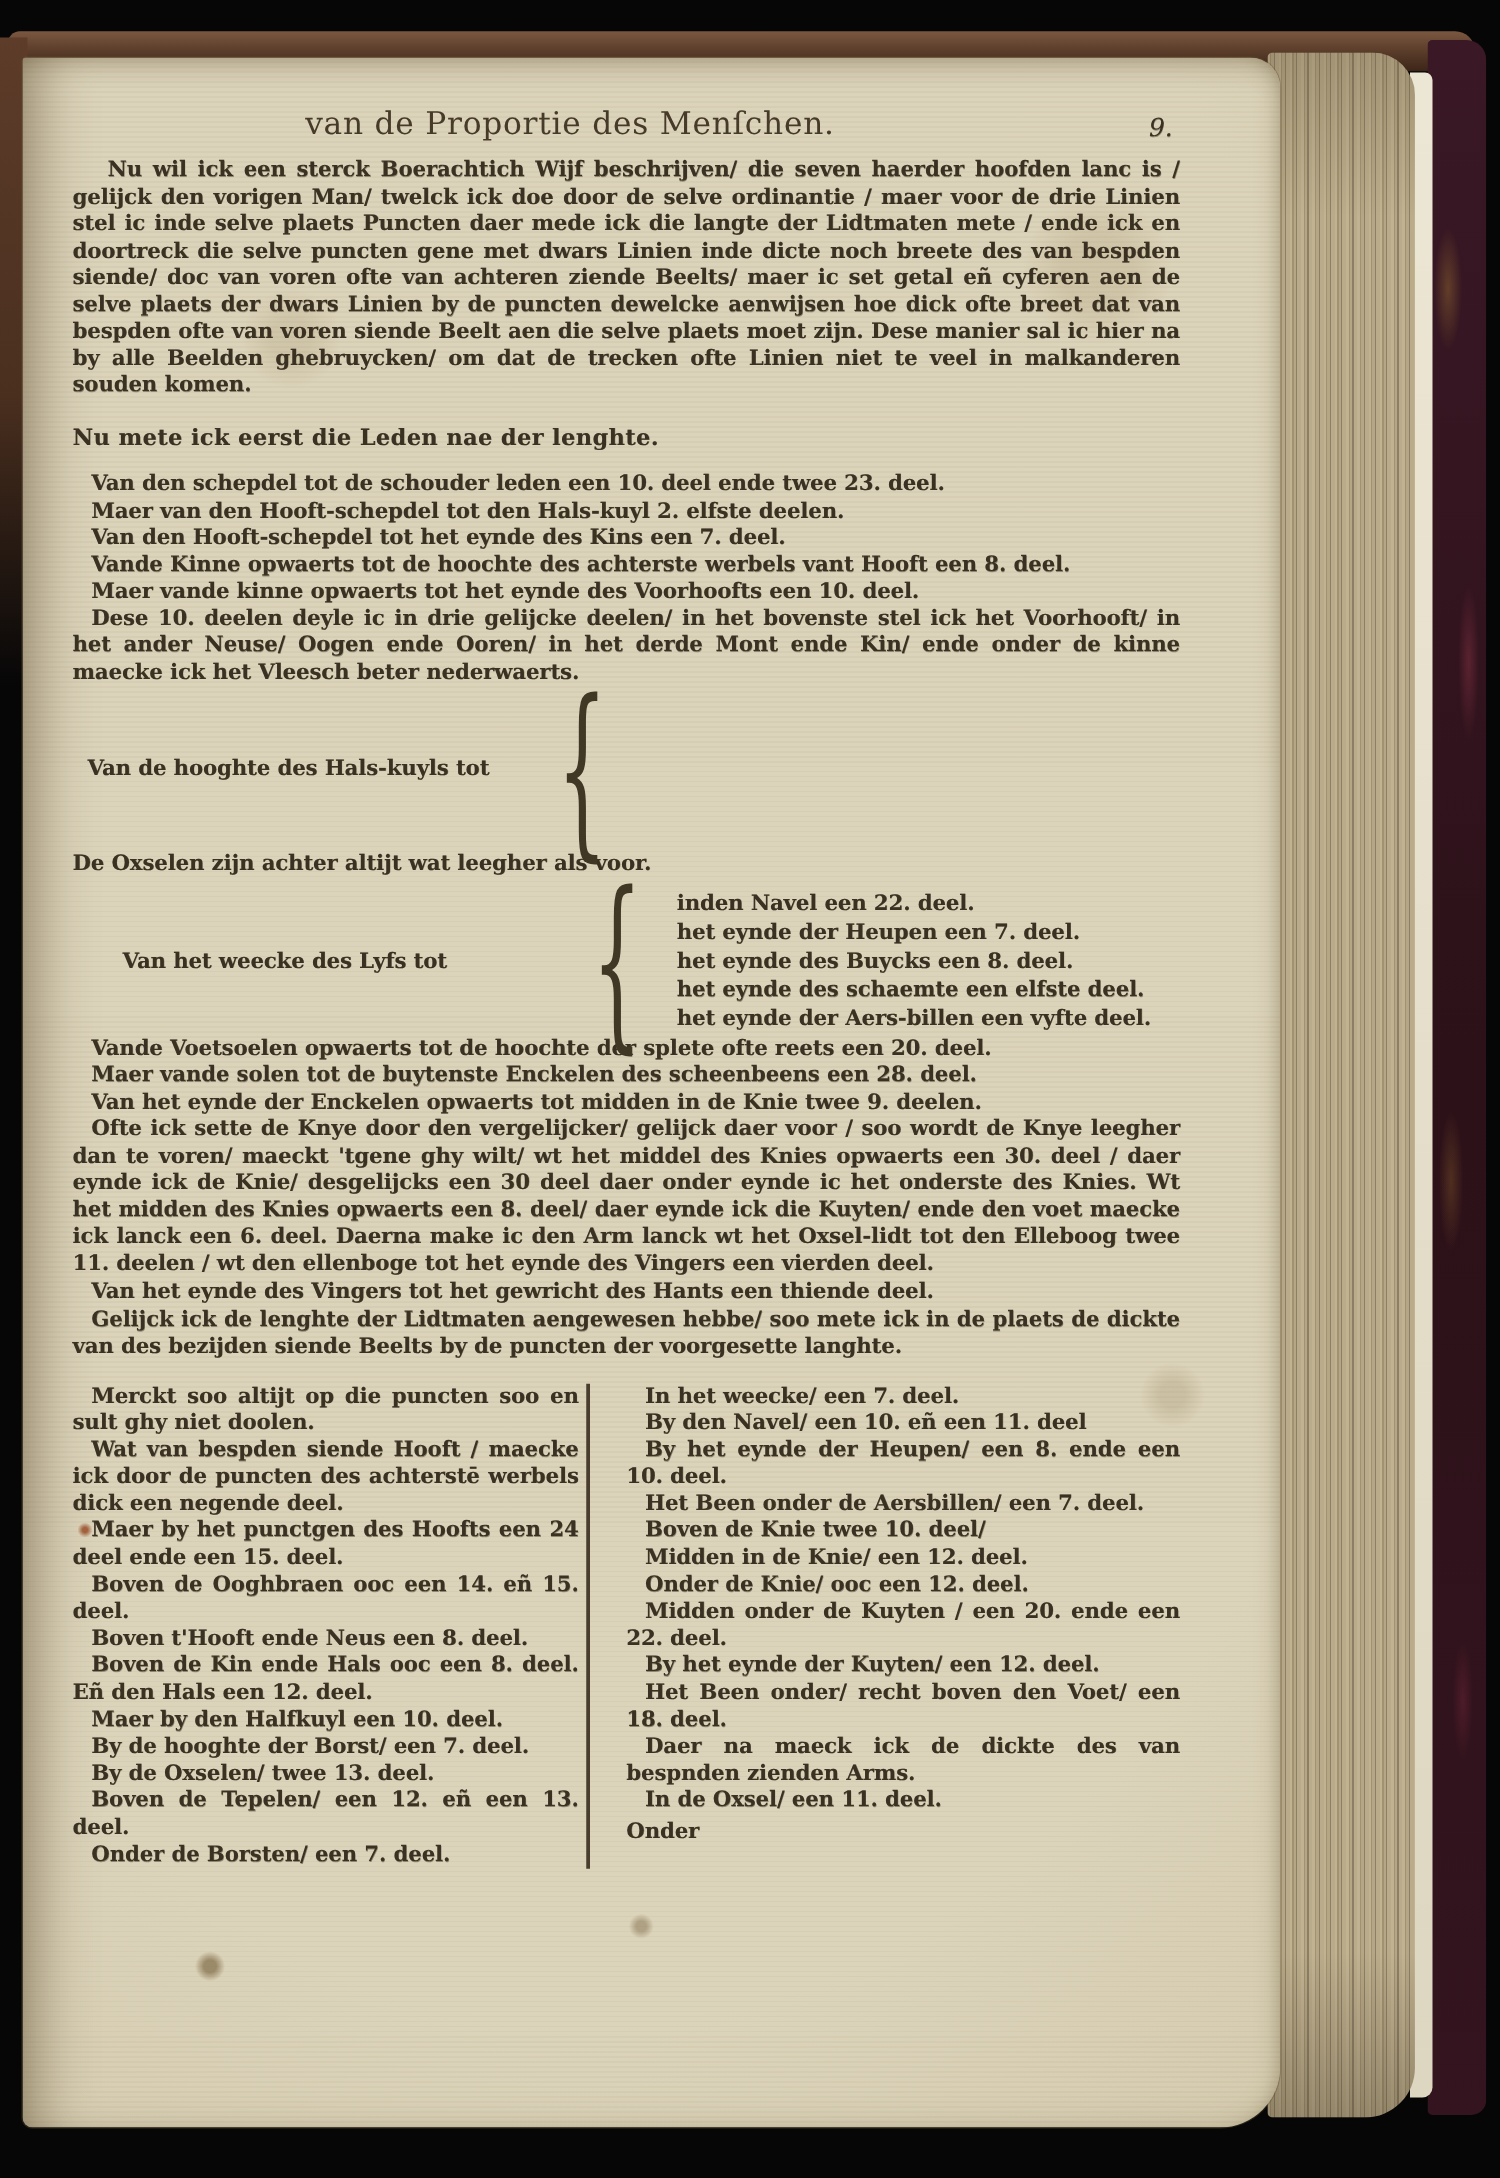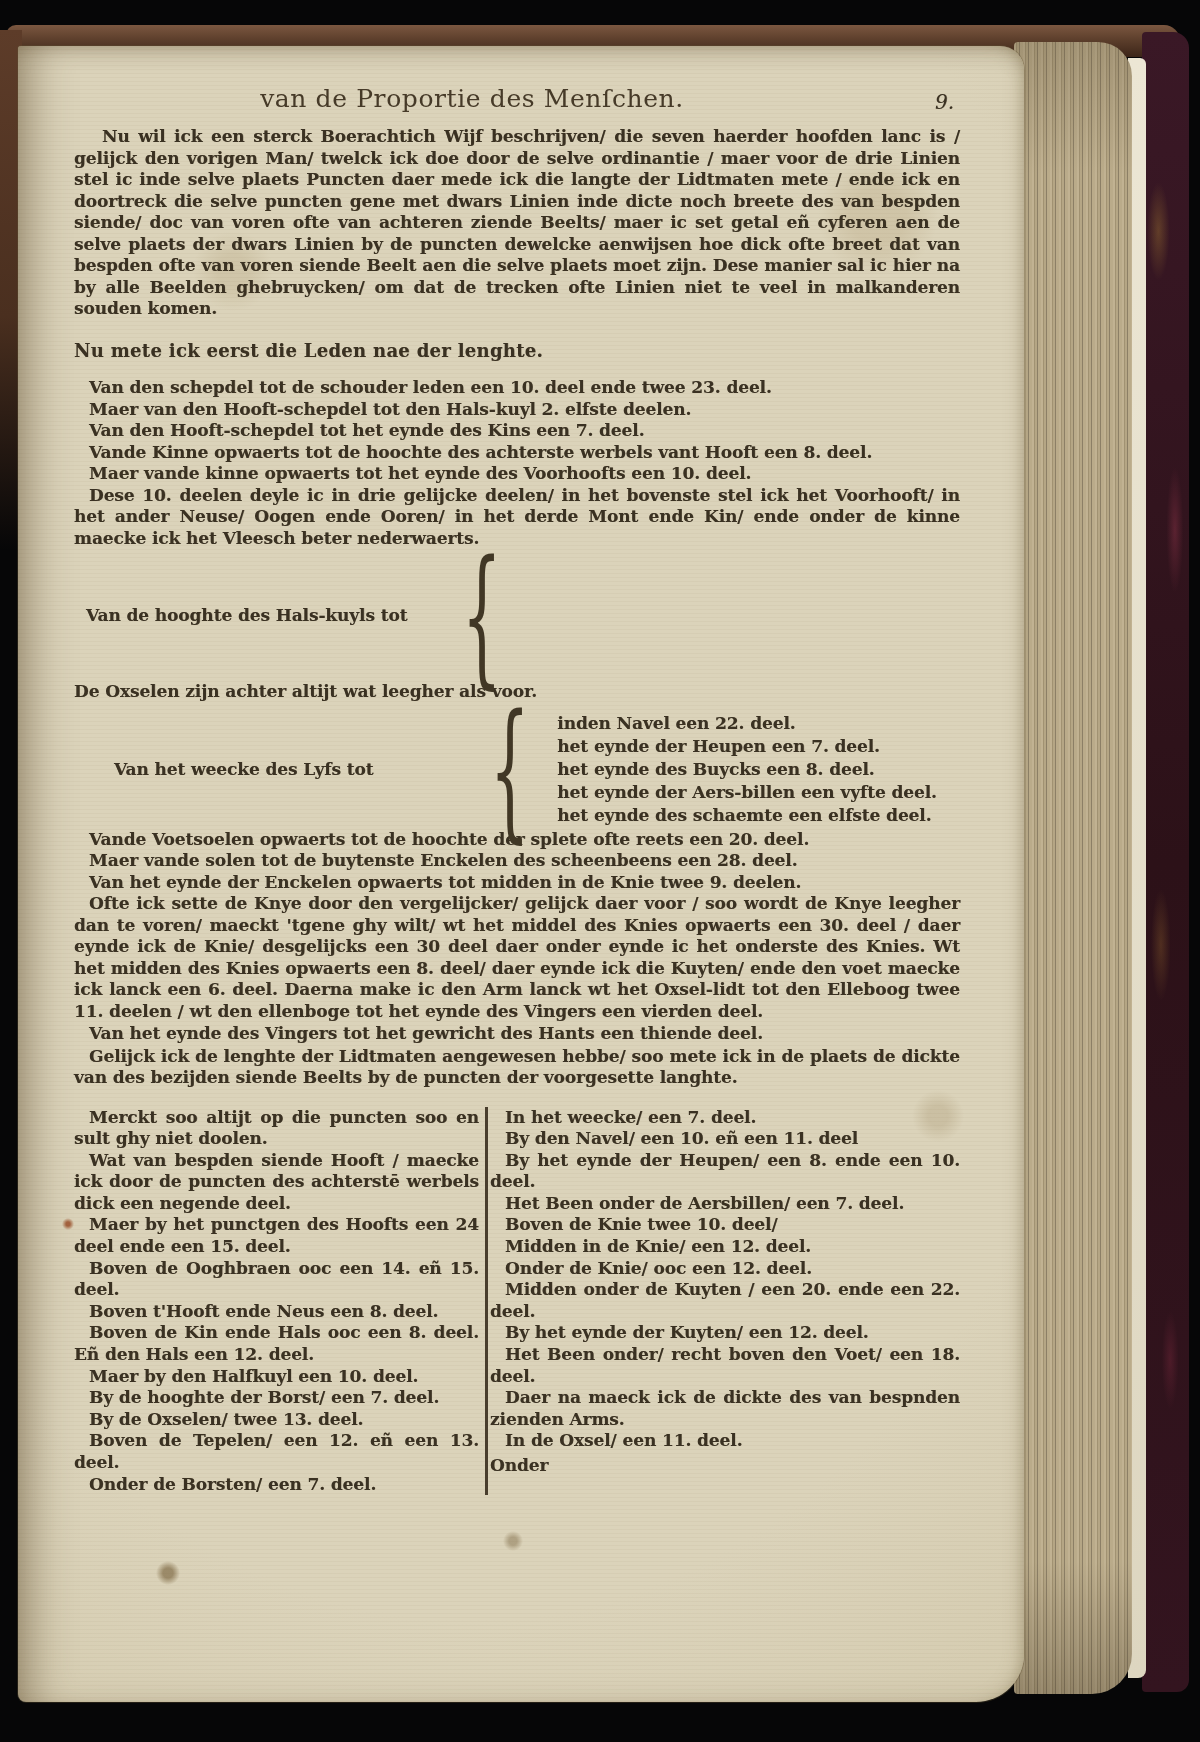"van de Proportie des Menſchen." .text { left: 56px -> 40px }
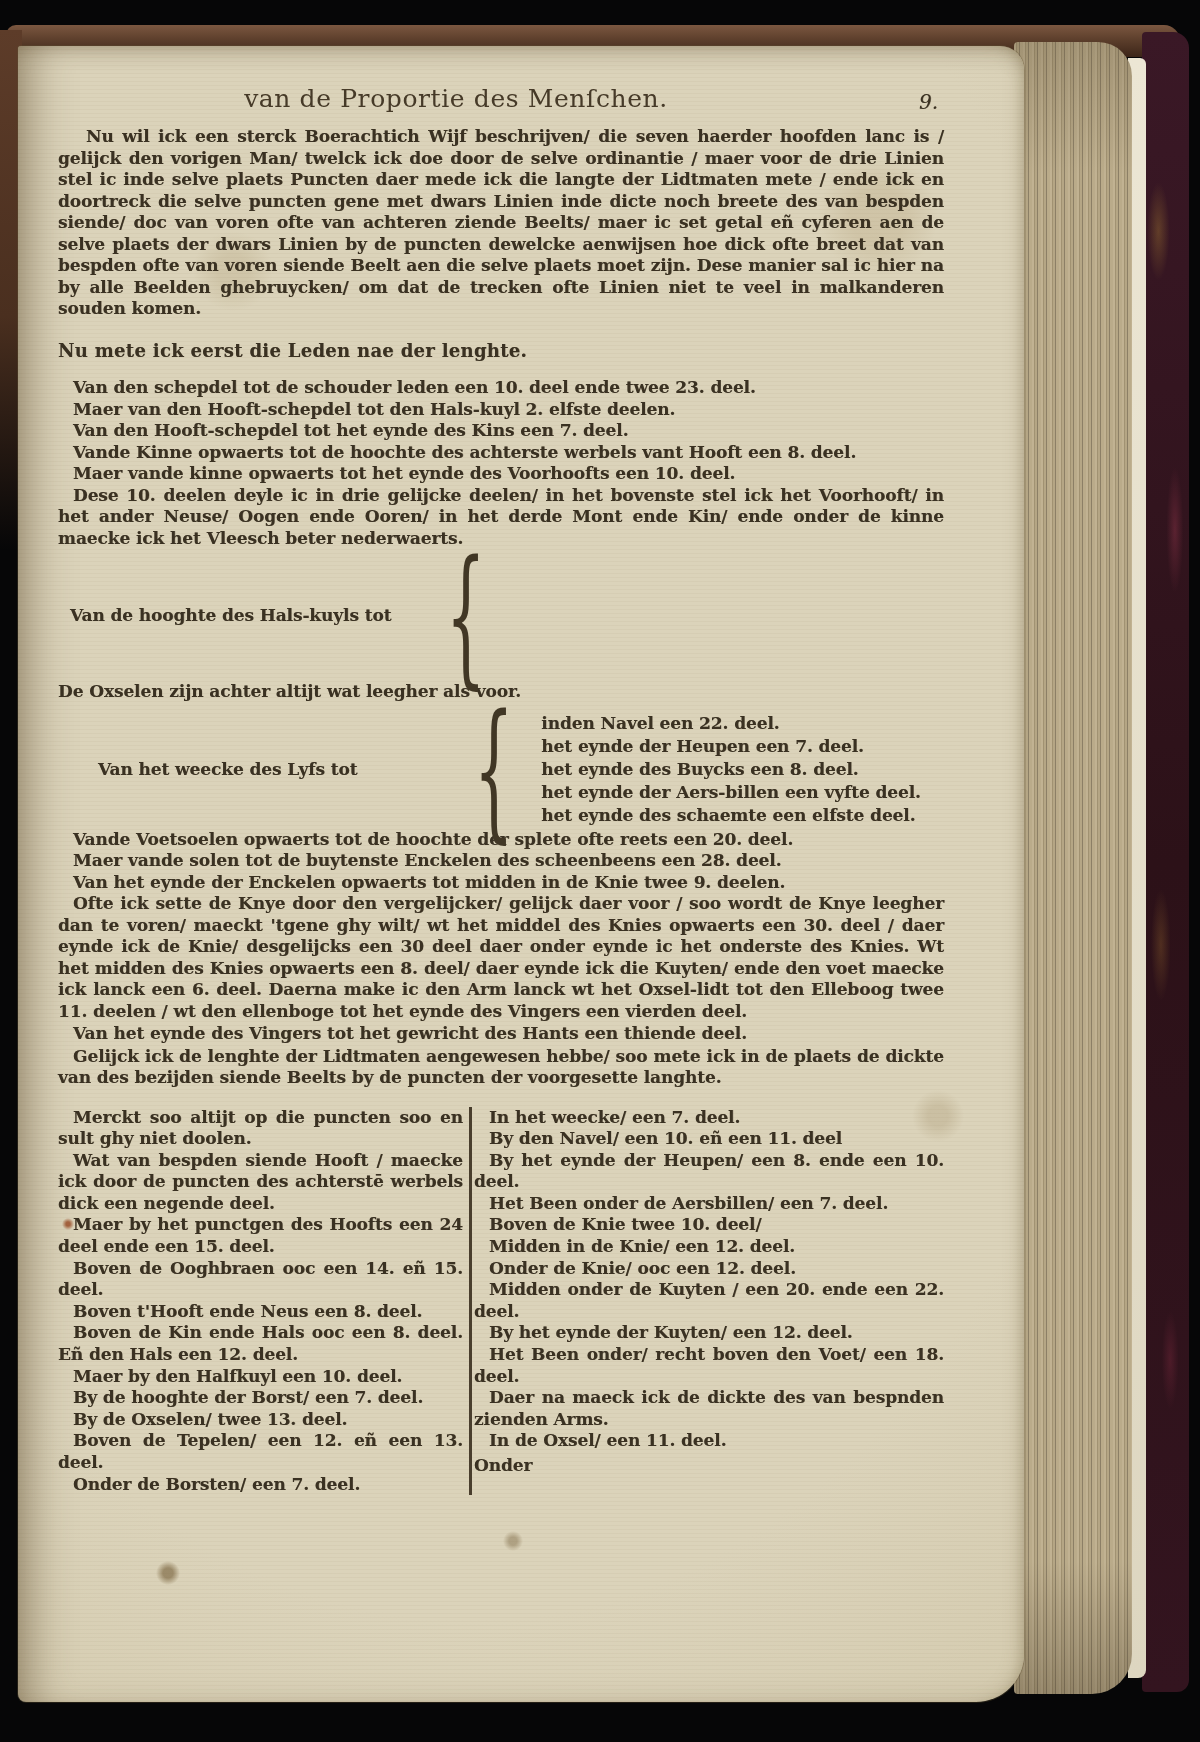"het eynde der Aers-billen een" div.bitem { order: before "het eynde des schaemte een" -> after "het eynde des schaemte een" }
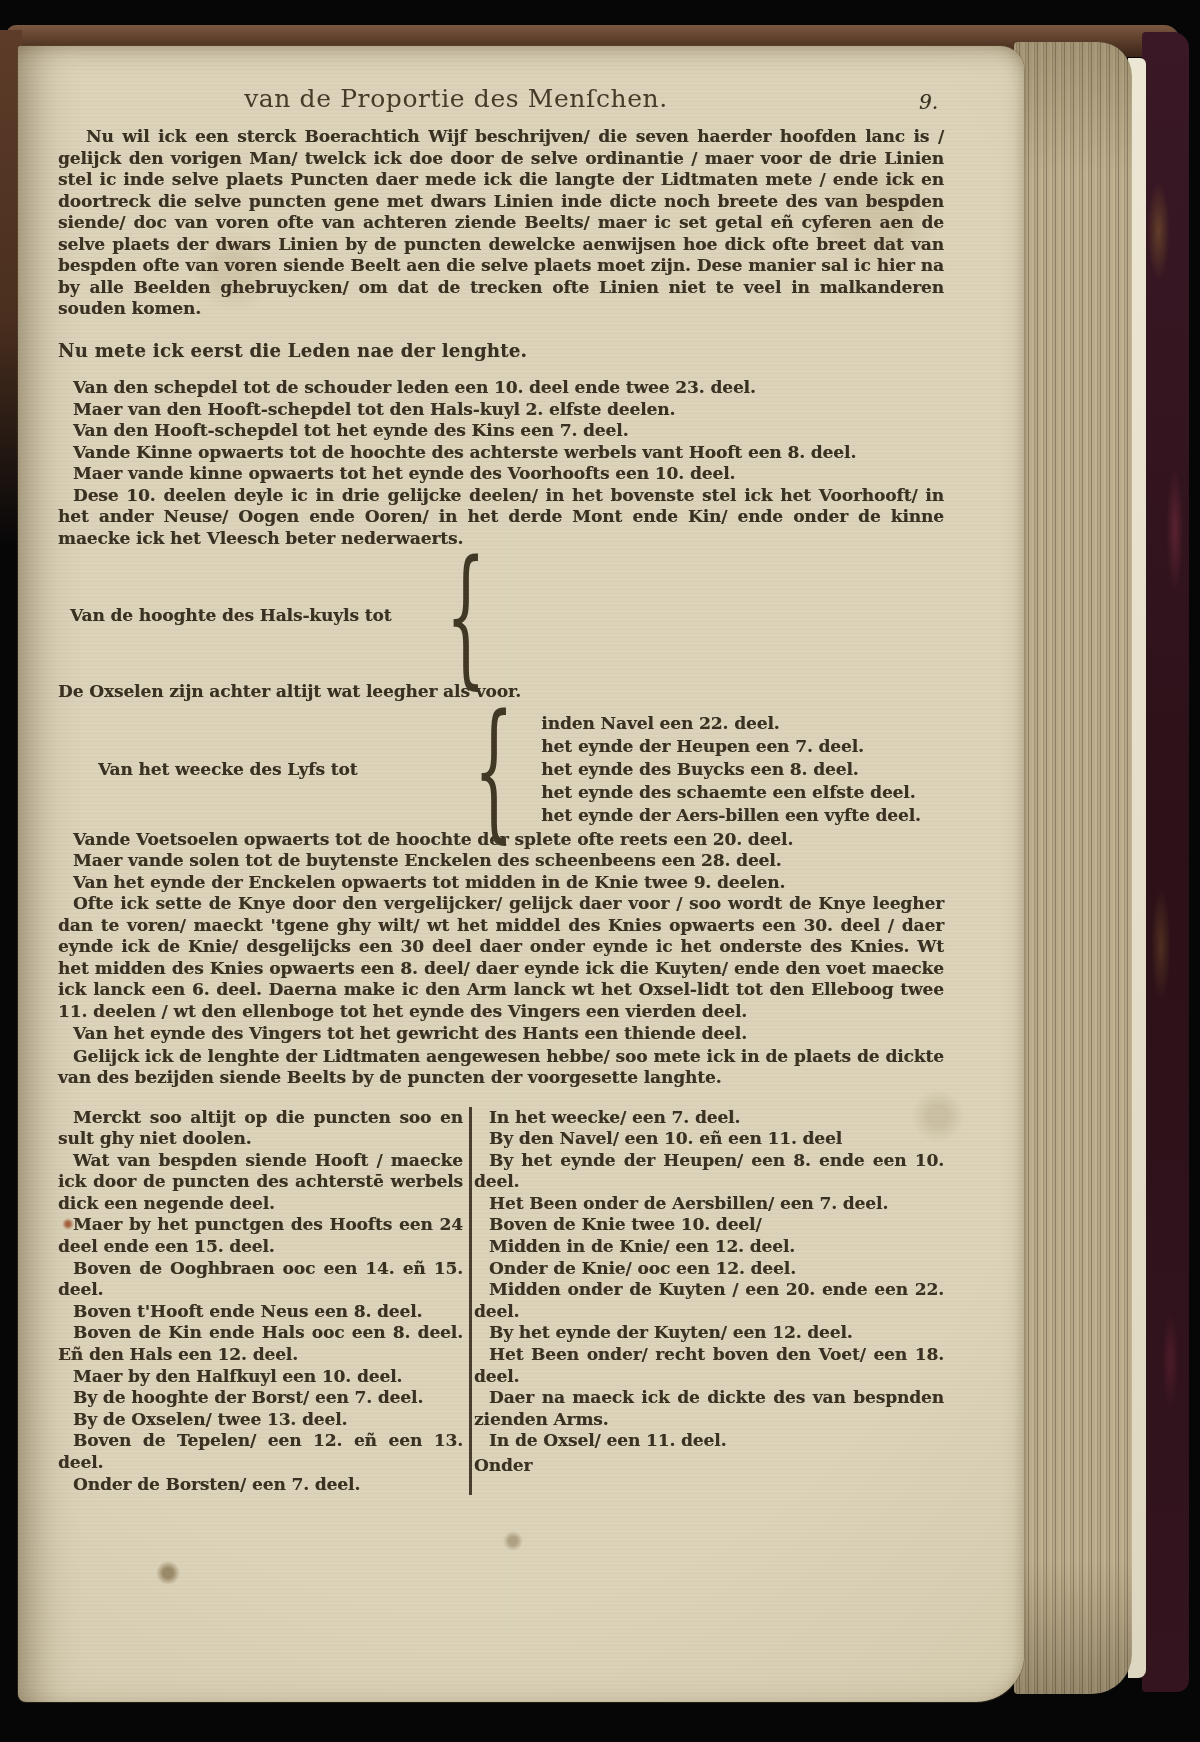"In het weecke/ een 7." .col-right { padding-left: 2px -> 29px }
